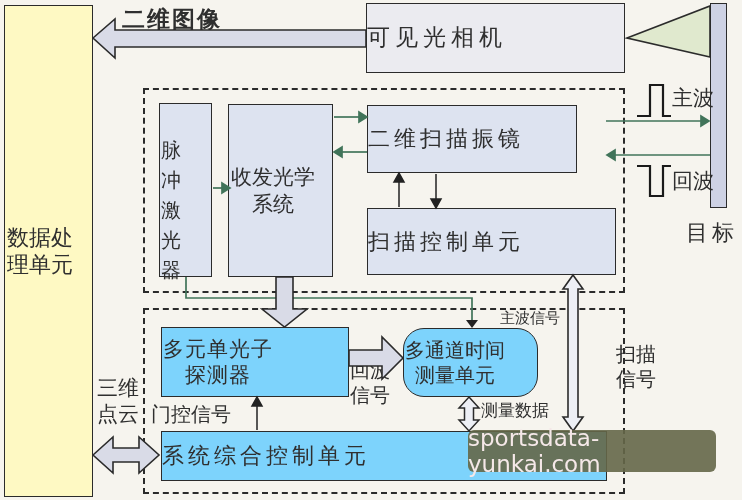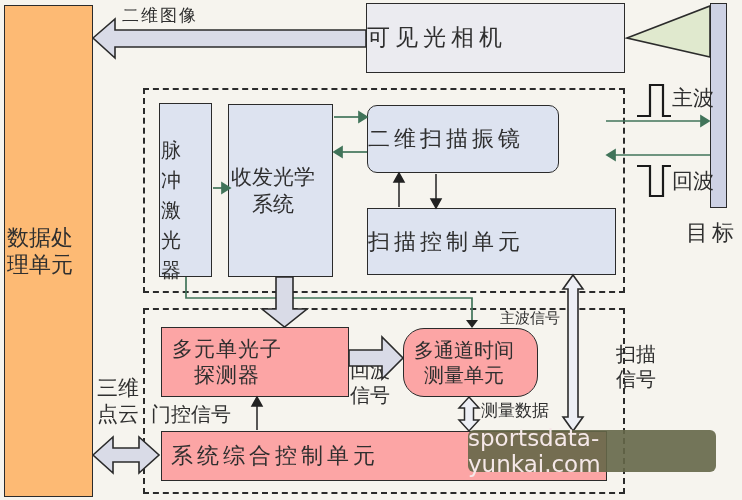"二维图像" div.lbl { font-size: 17px -> 23px; font-weight: none -> bold }
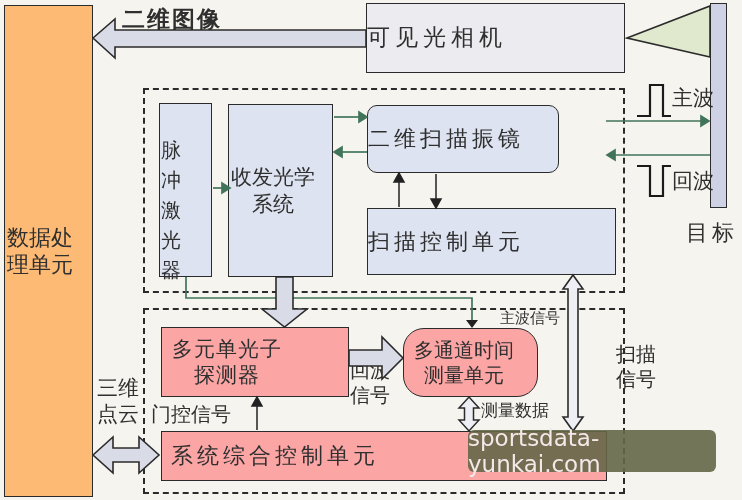"二维扫描振镜" div.box { border-radius: 10px -> none; width: 192px -> 210px }
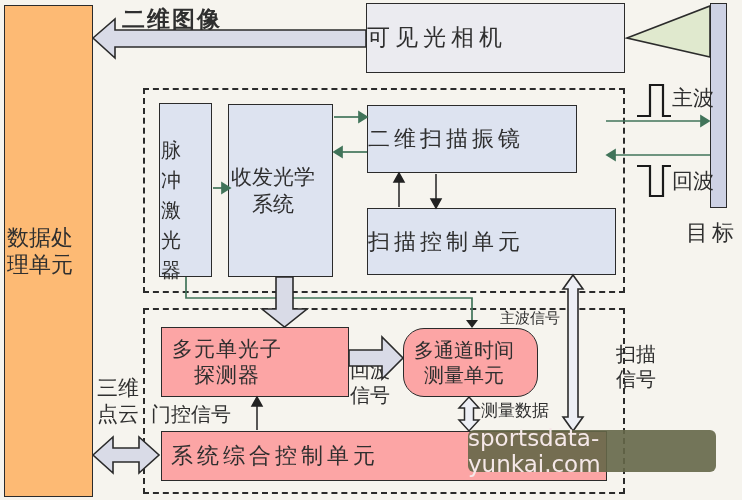"数据处理单元" div.box { background: #fdba74 -> #fef9c3 }
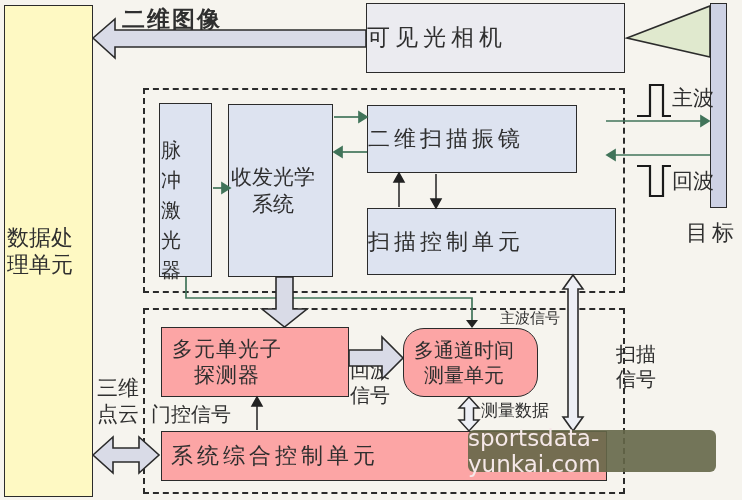"多元单光子探测器" .cyan { background: #fca5a5 -> #7dd3fc; padding-left: 9px -> none }
